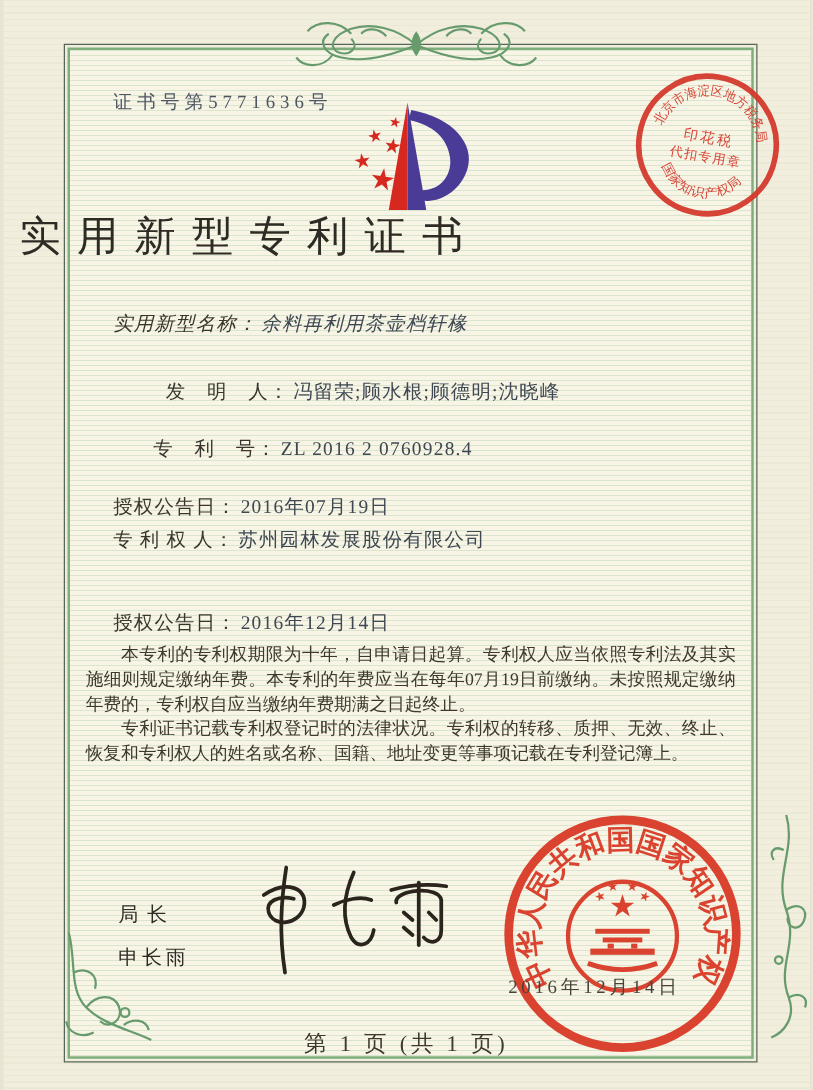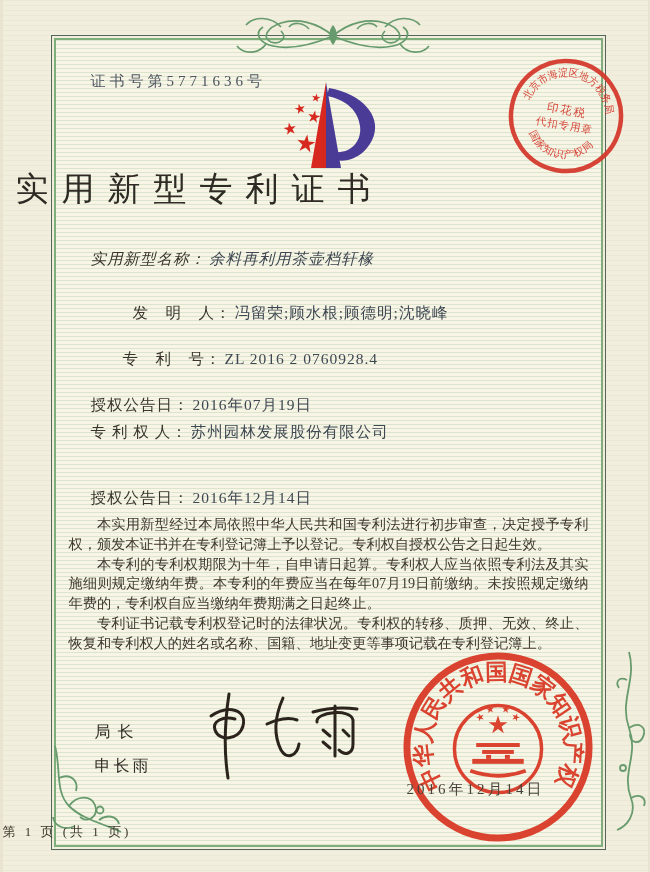"本实用新型经过本局依照中华人民共和国专利法进行初步审查，决定授予专利权，颁发本证" p { html: <p>本实用新型经过本局依照中华人民共和国专利法进行初步审查，决定授予专利权，颁发本证书并在专利登记簿上予以登记。专利权自授权公告之日起生效。</p> -> none }
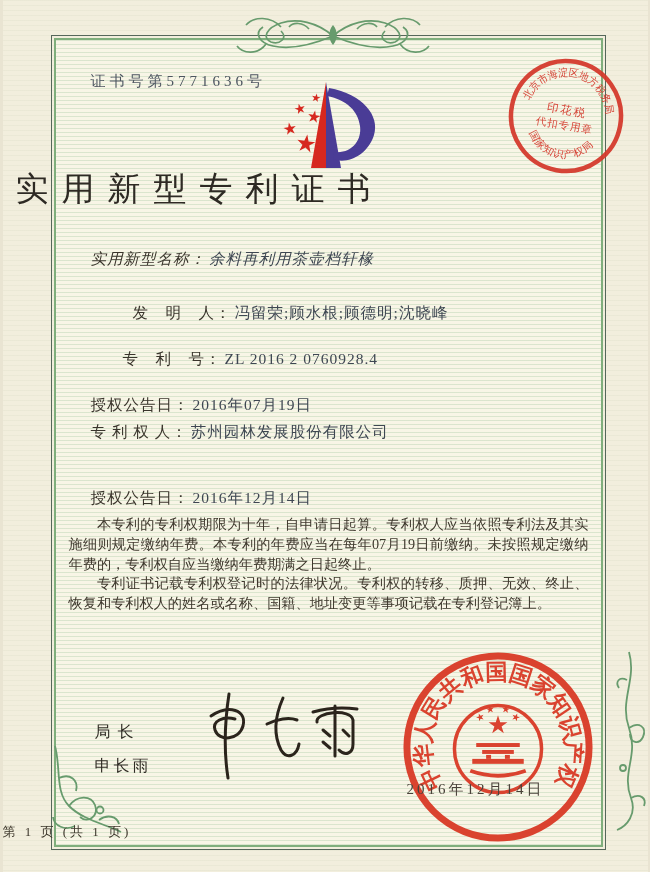"第 1 页 (共 1" .footer { font-size: 13px -> 18px; text-align: none -> center }
